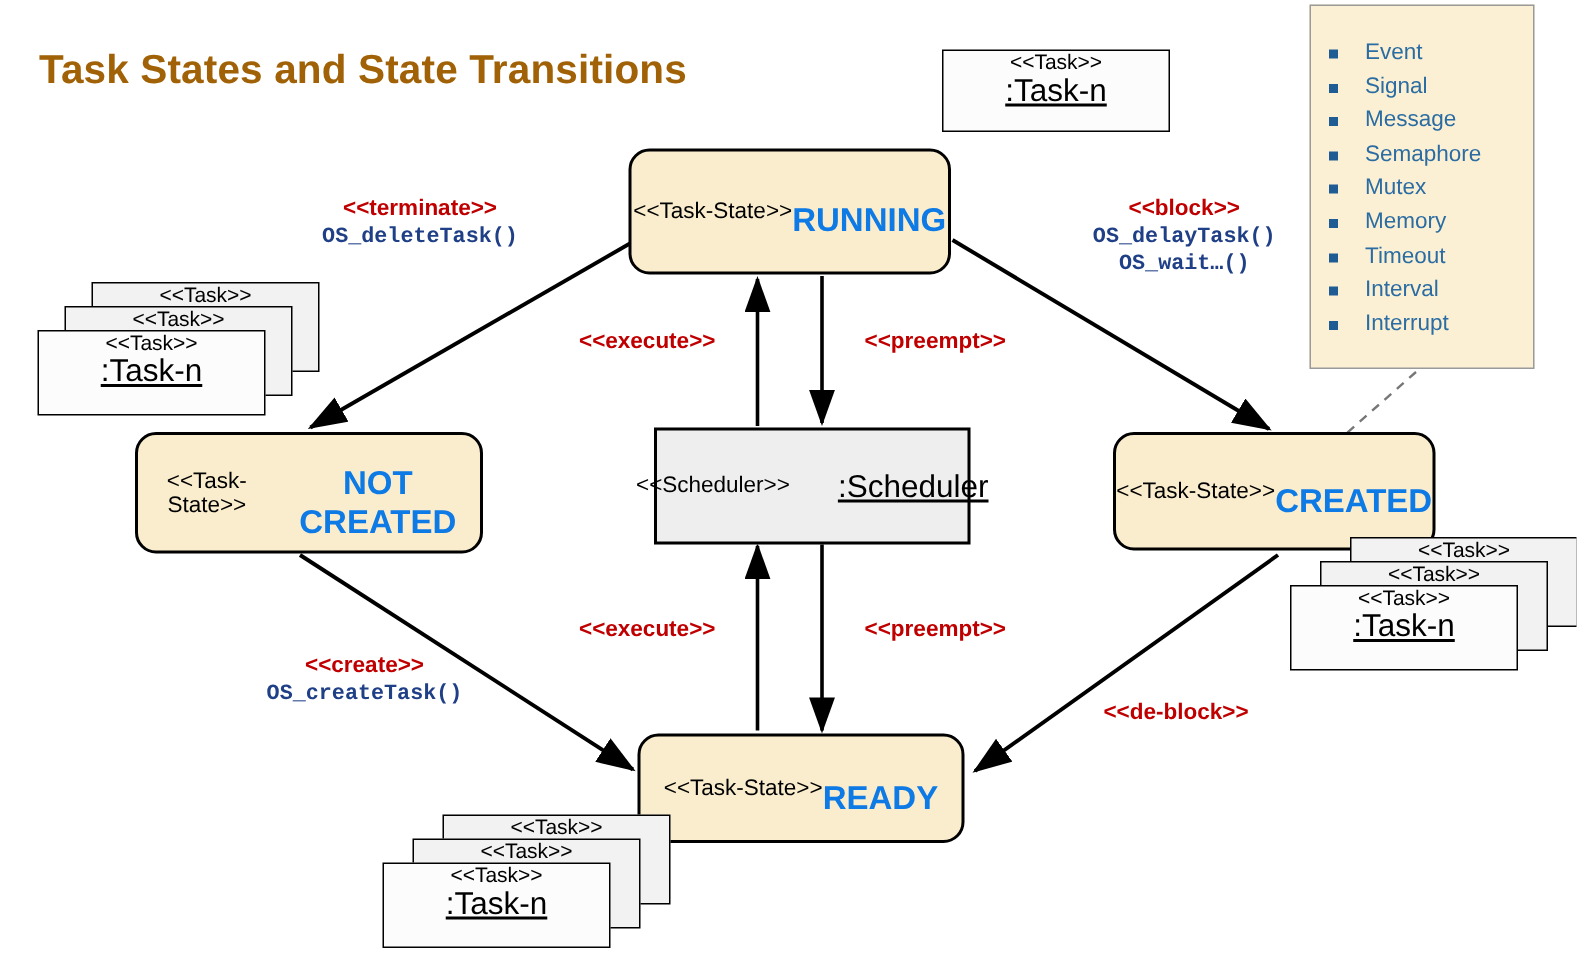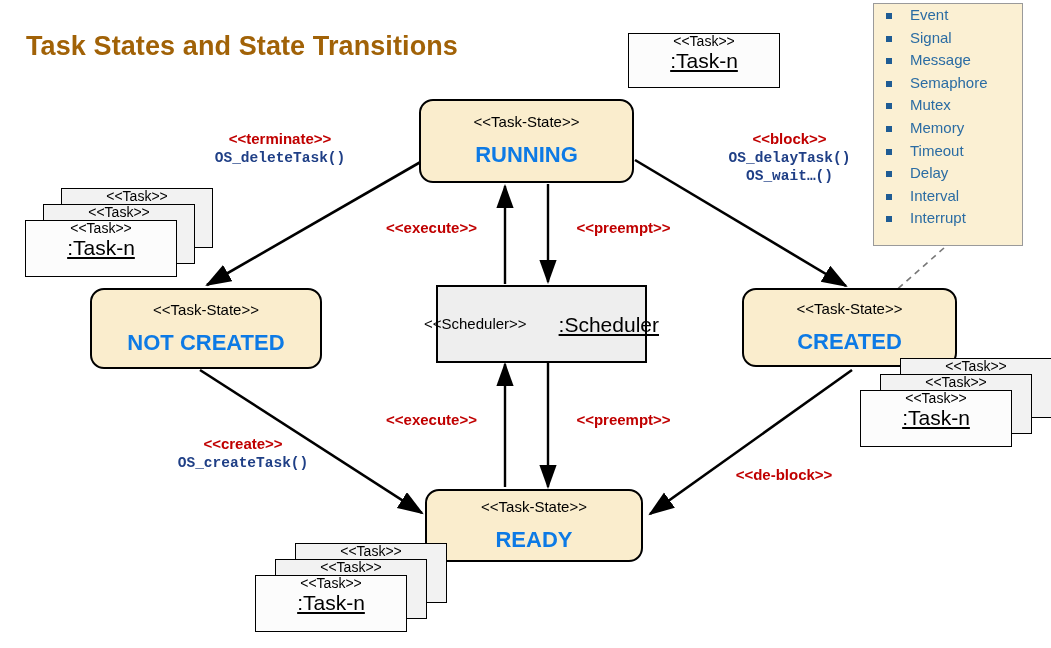"Event" #legend { padding: 0 0 0 10px -> 20px 0 0 10px }
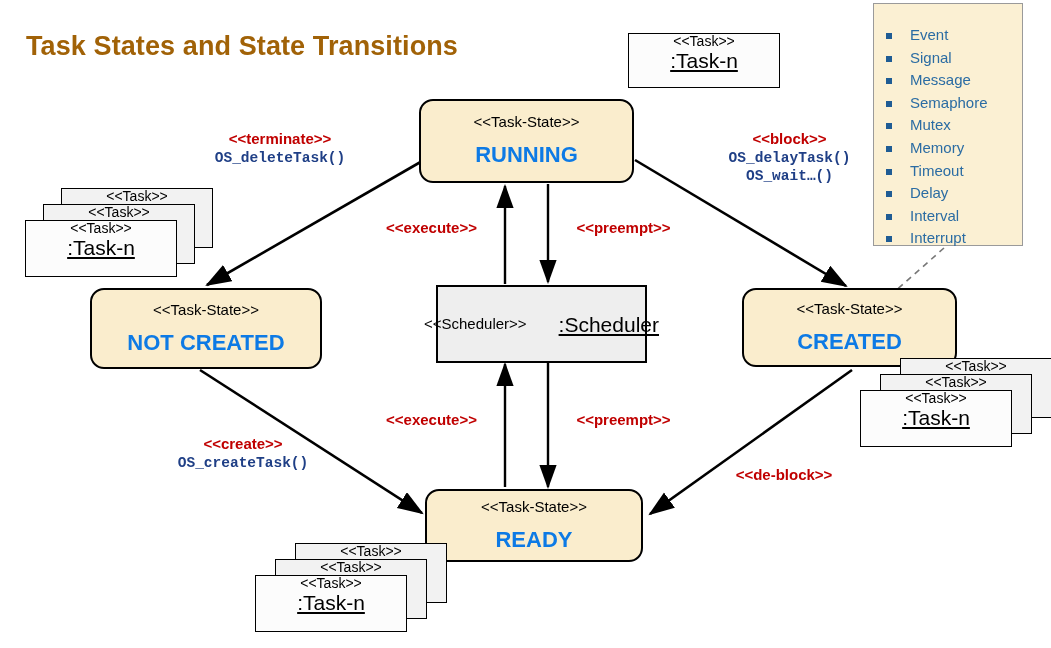"<<Task-State>>" .state-box { flex-direction: column -> row }
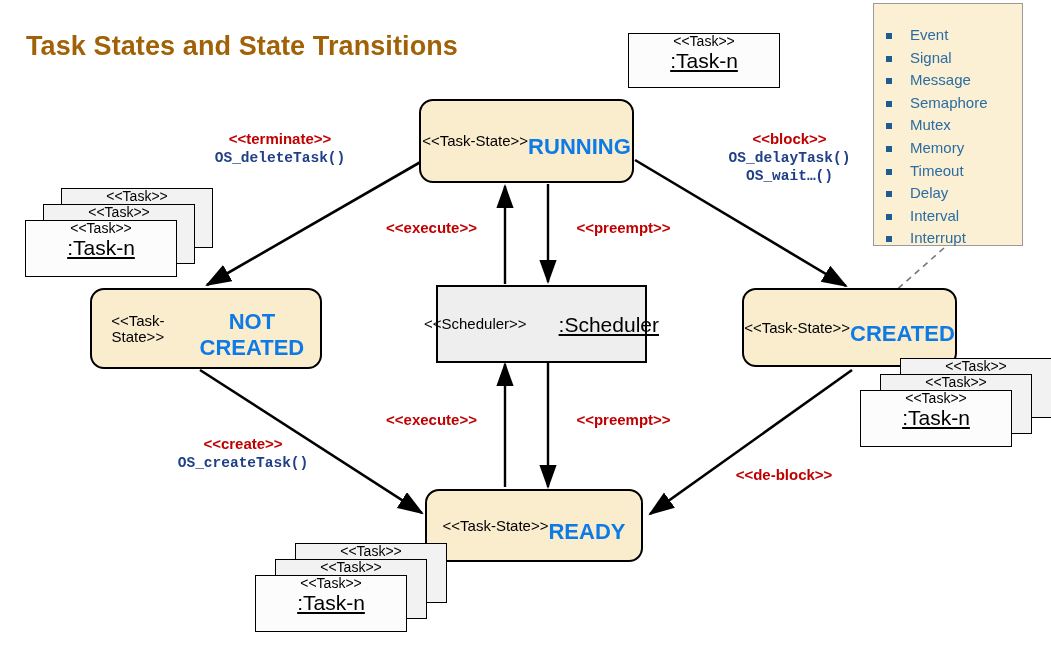"Delay" li { html: <li>Delay</li> -> none }
